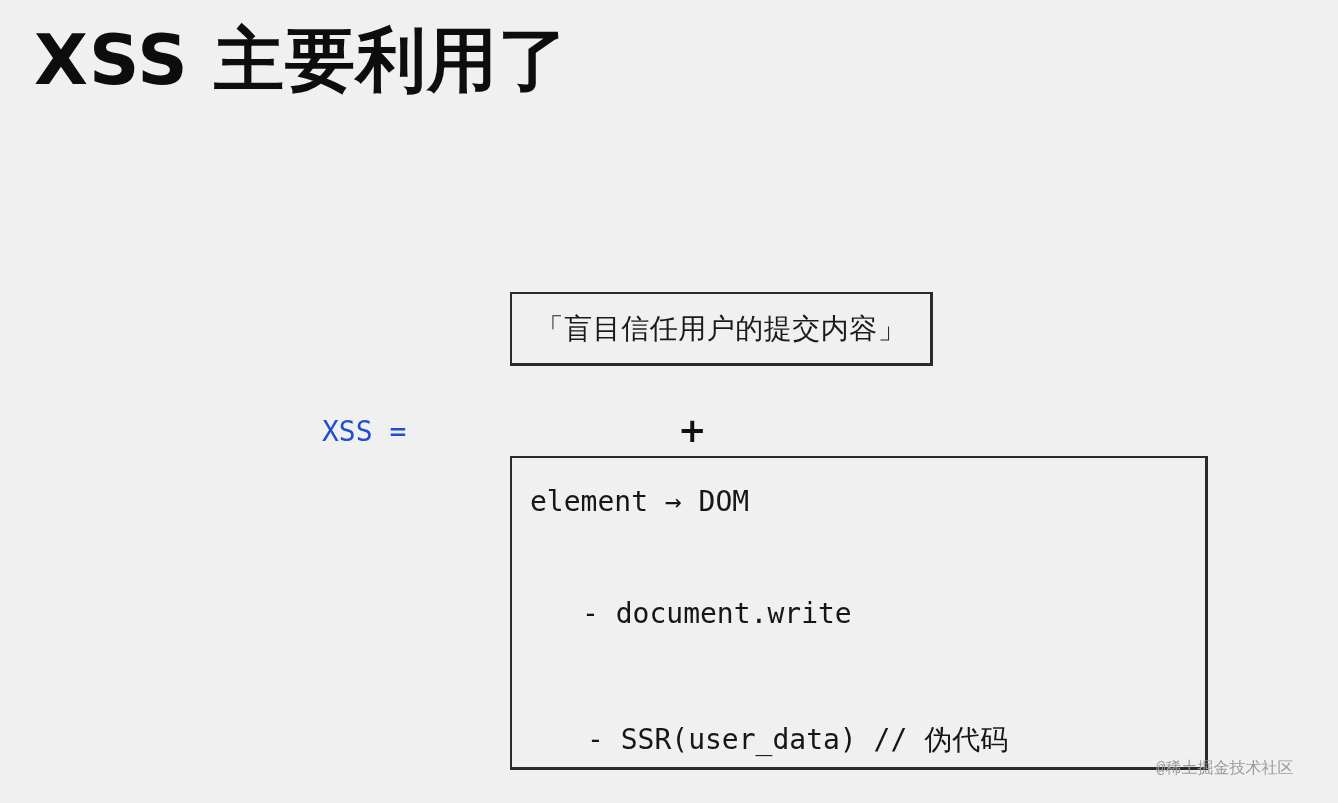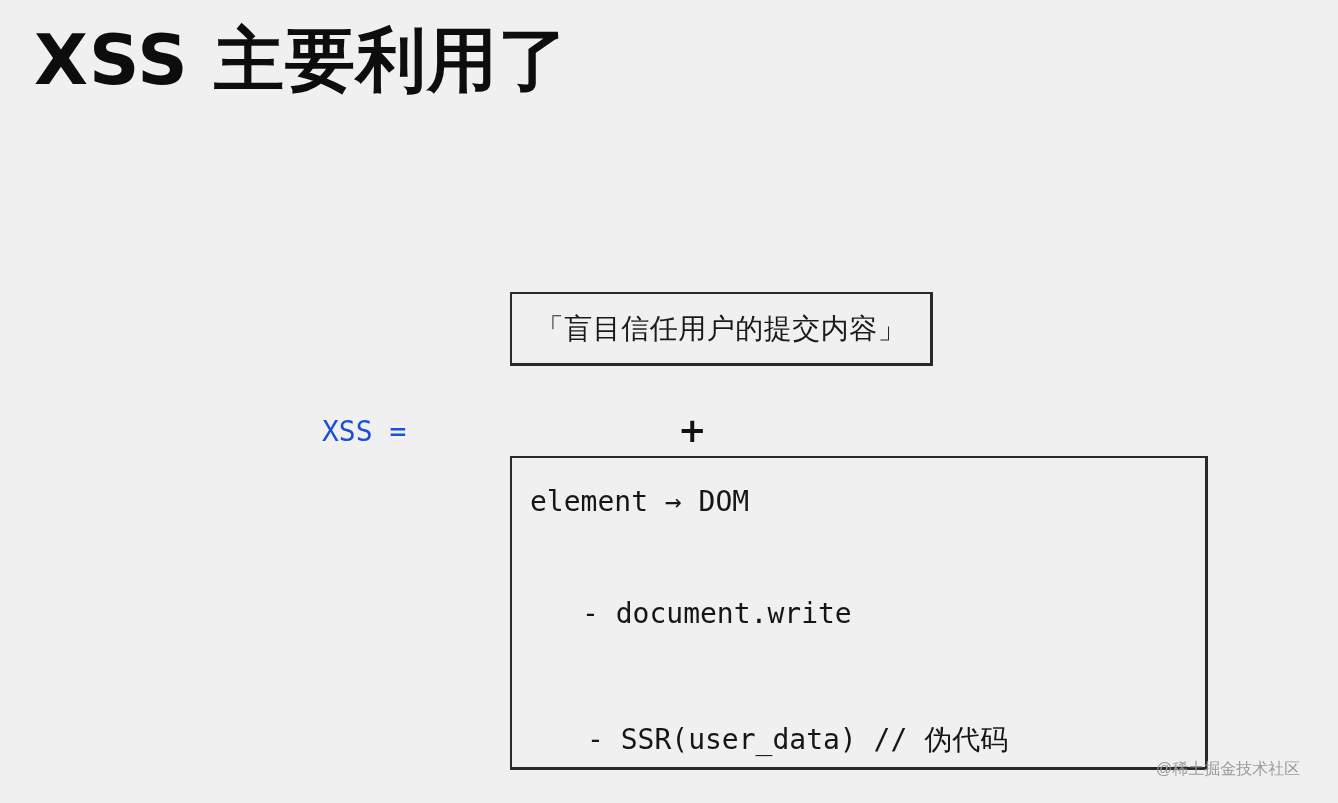"@稀土掘金技术社区" .watermark { font-family: Liberation Sans, sans-serif -> Liberation Mono, monospace }
